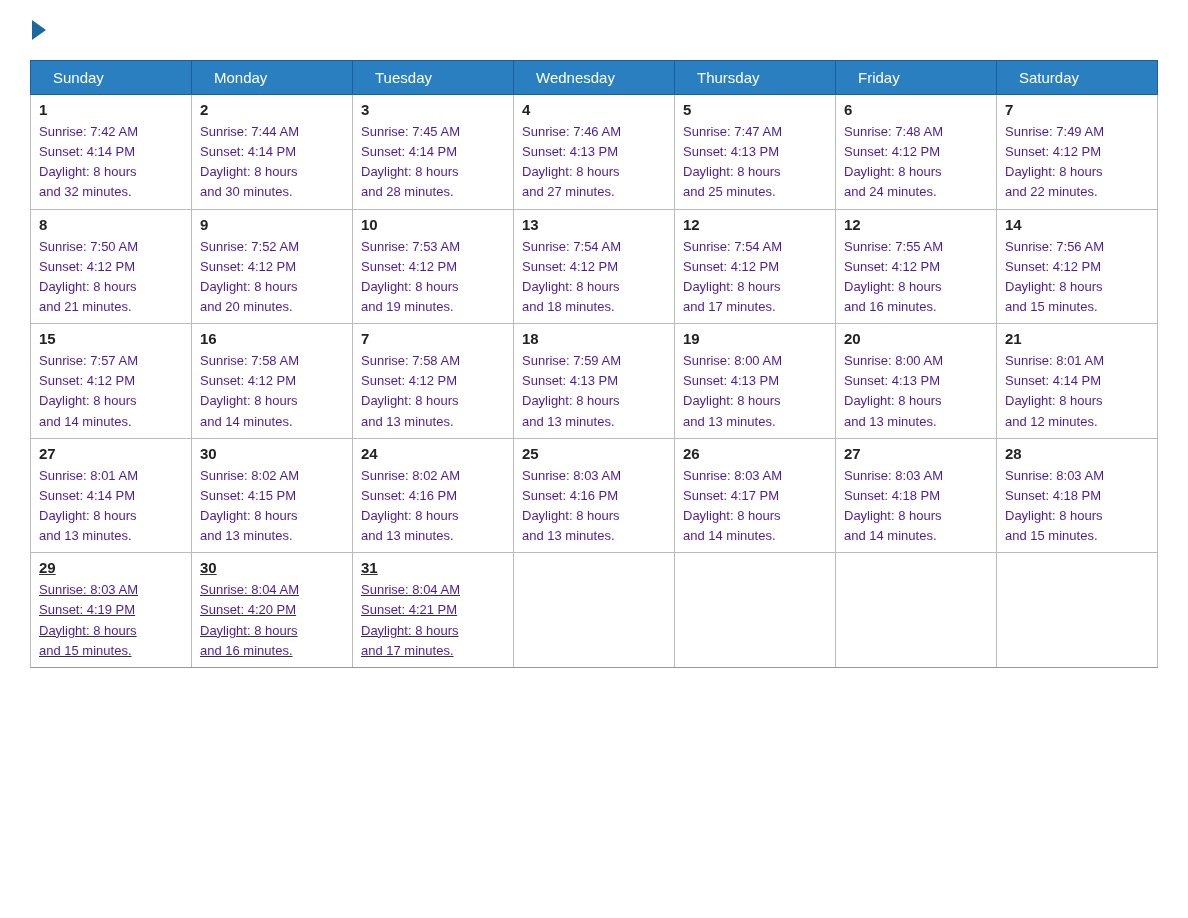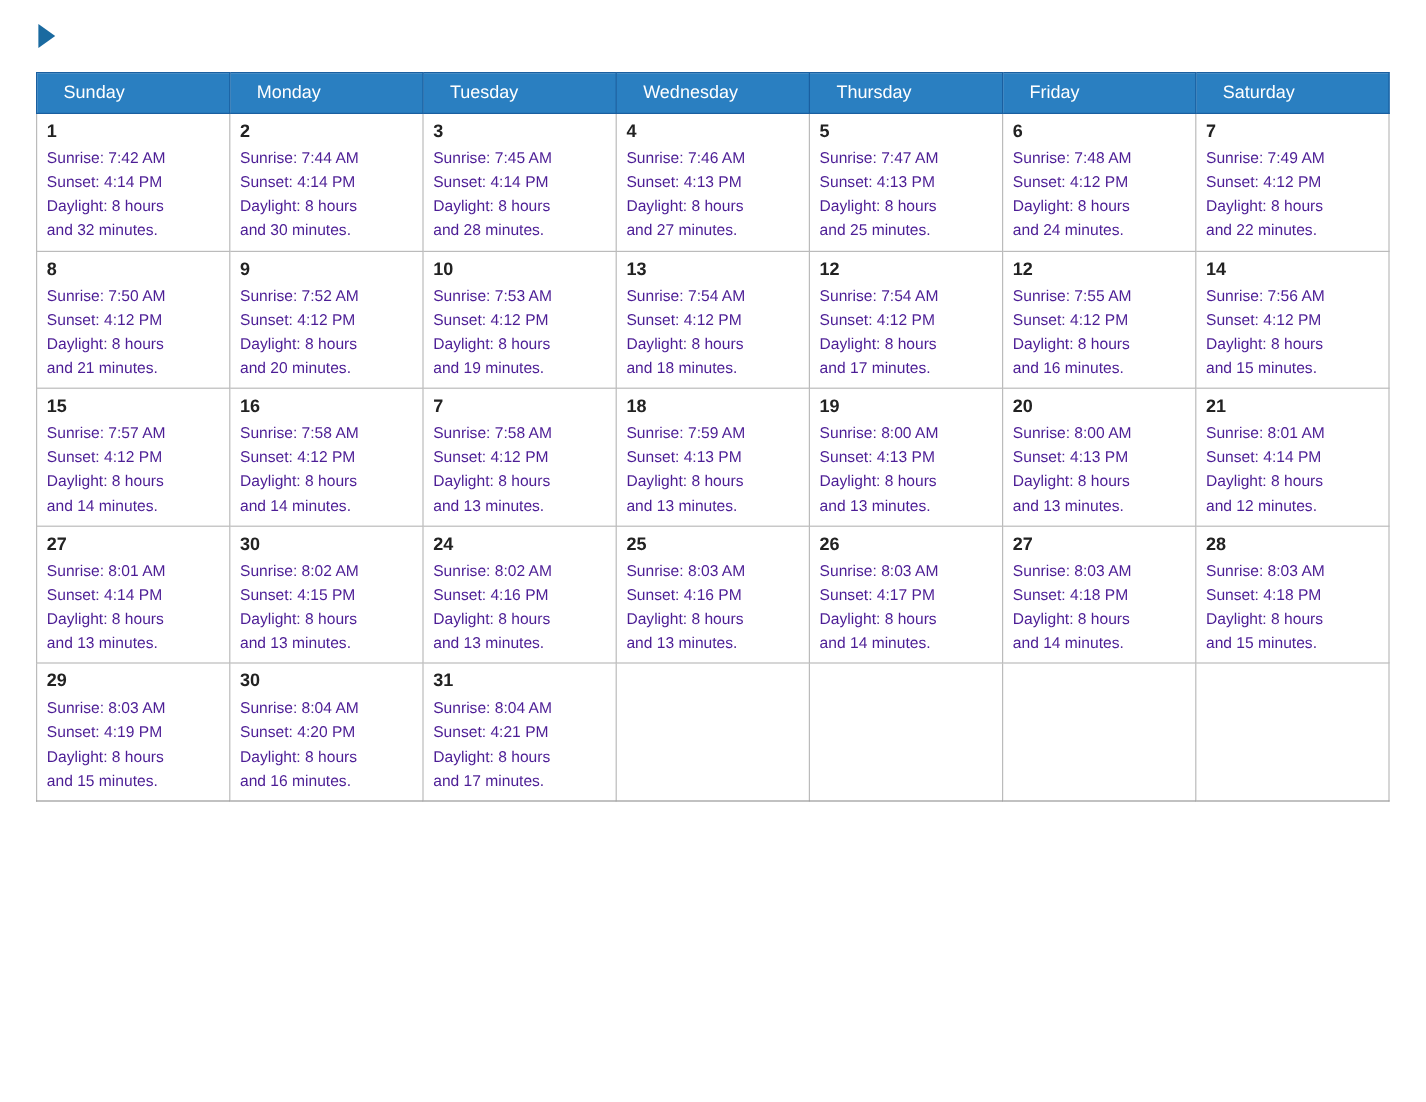"29" tr:last-child td { text-decoration: none -> underline }
